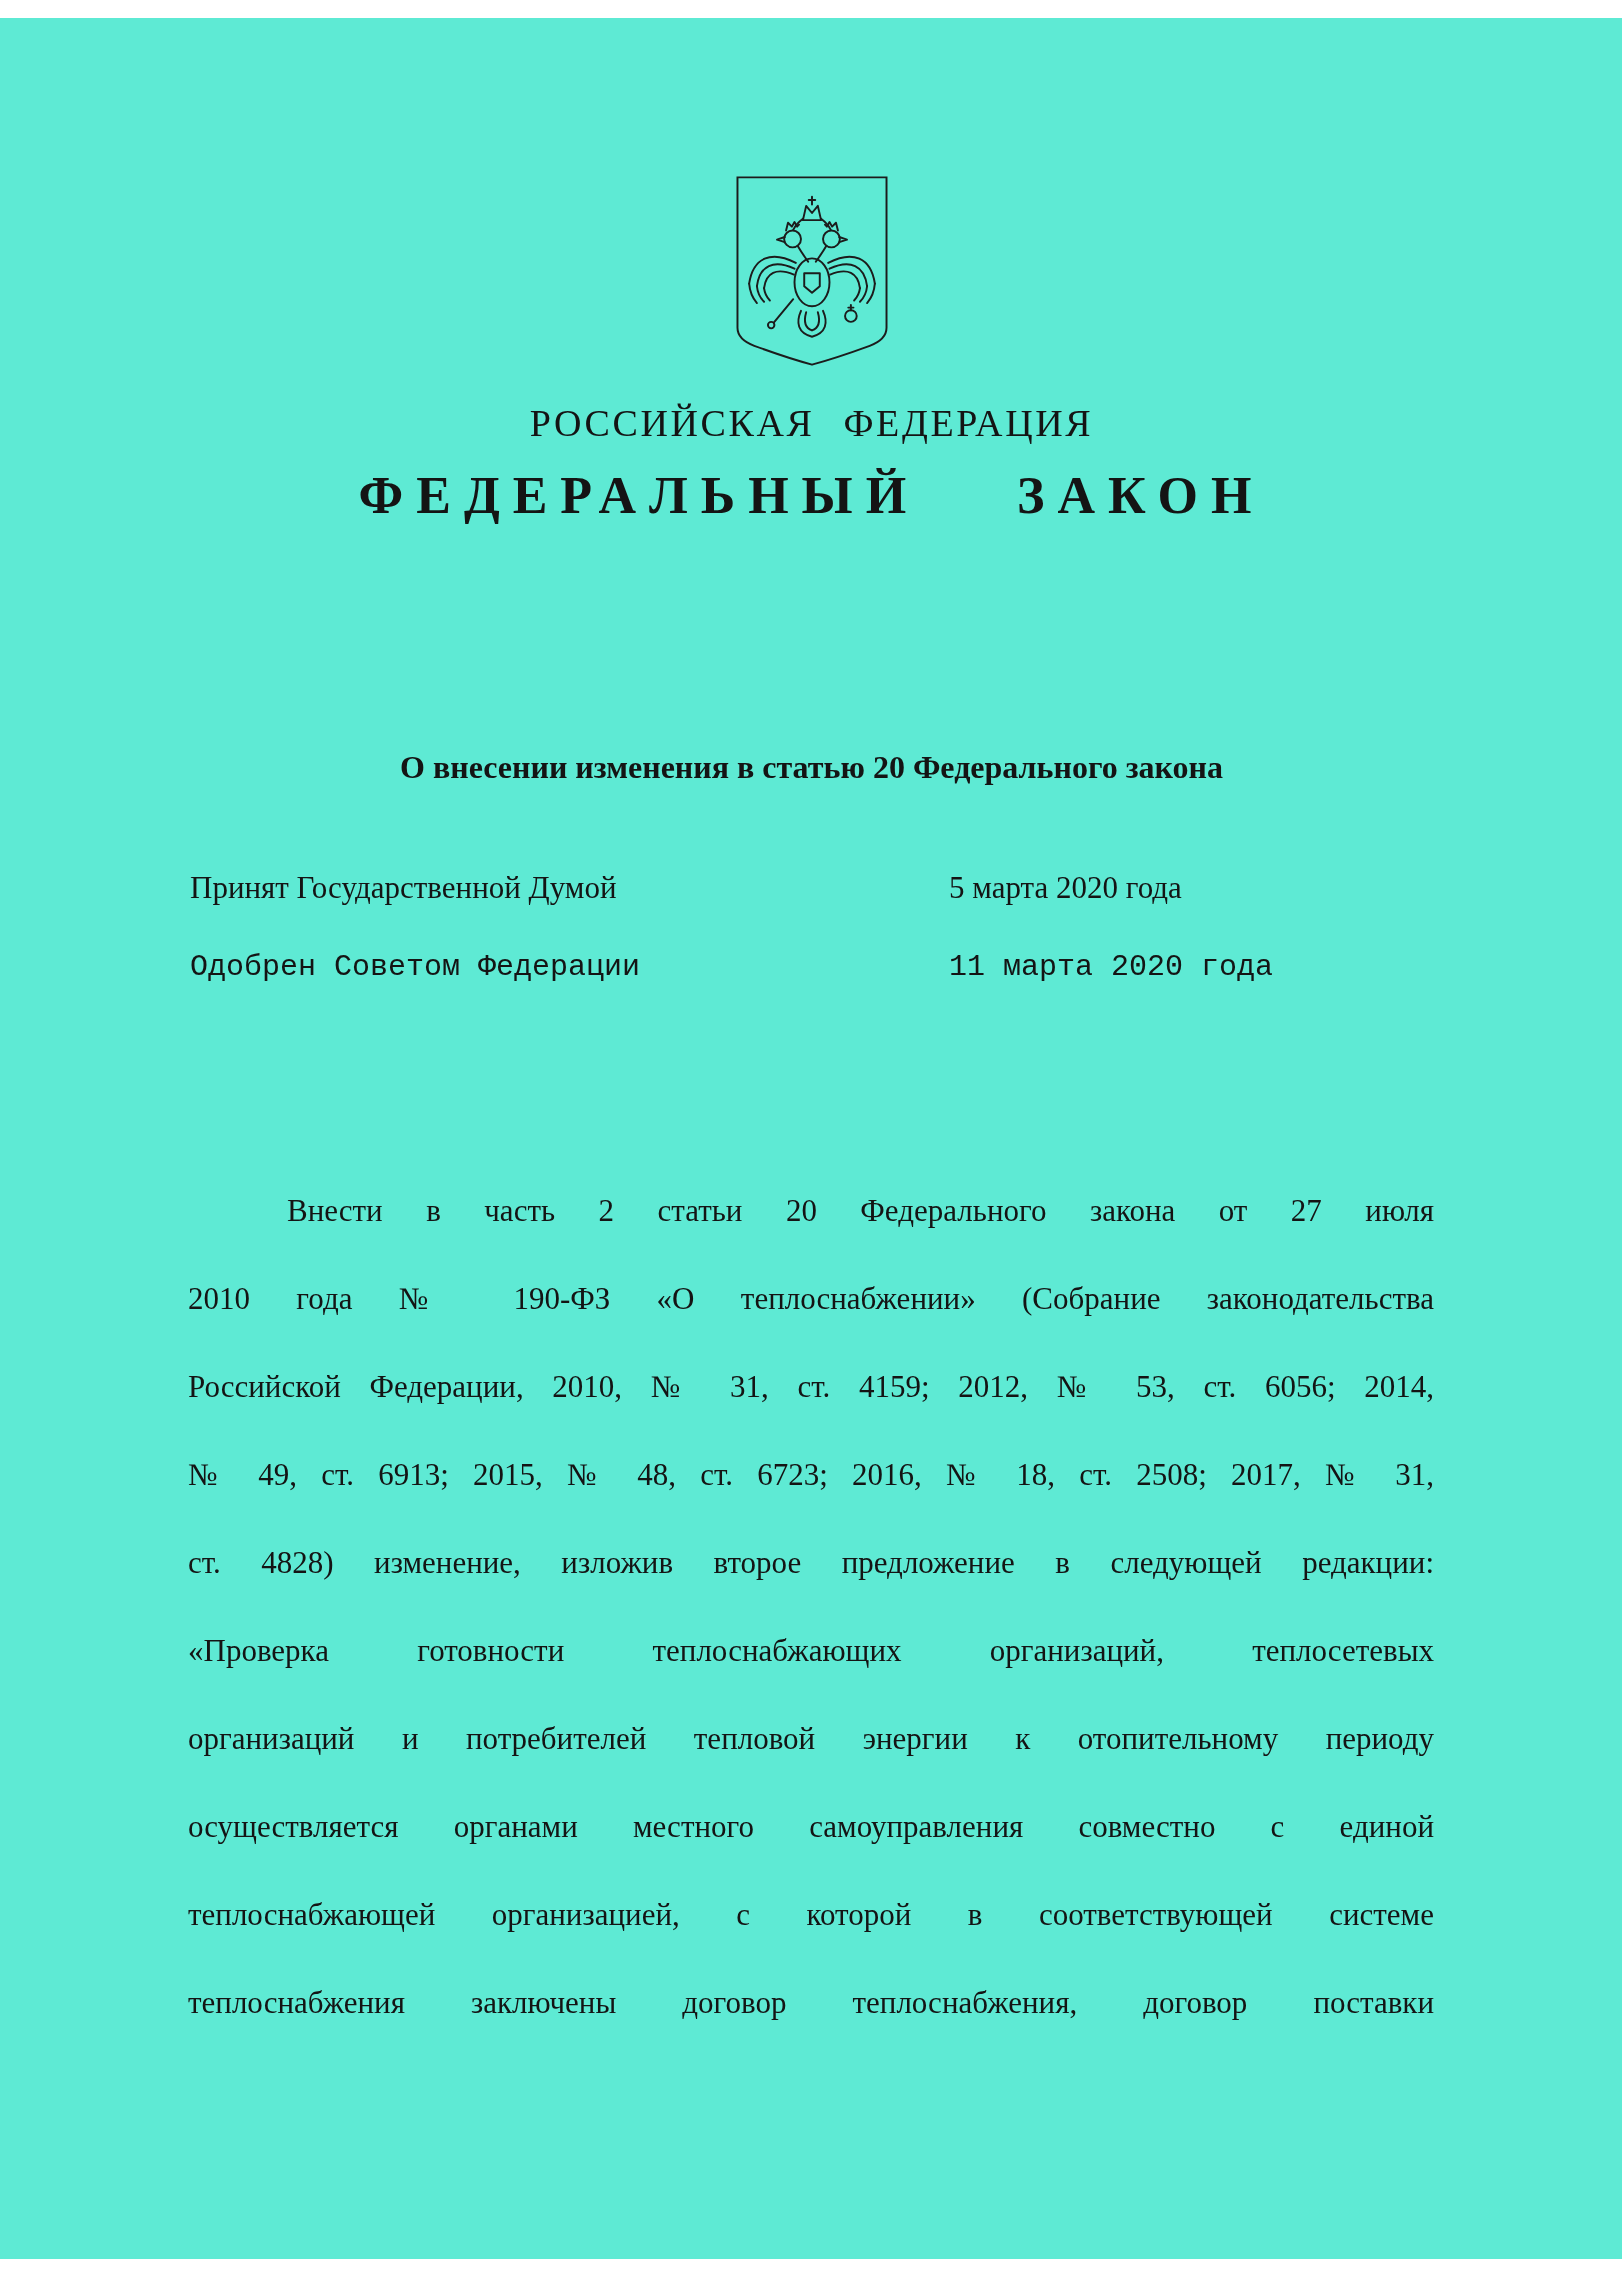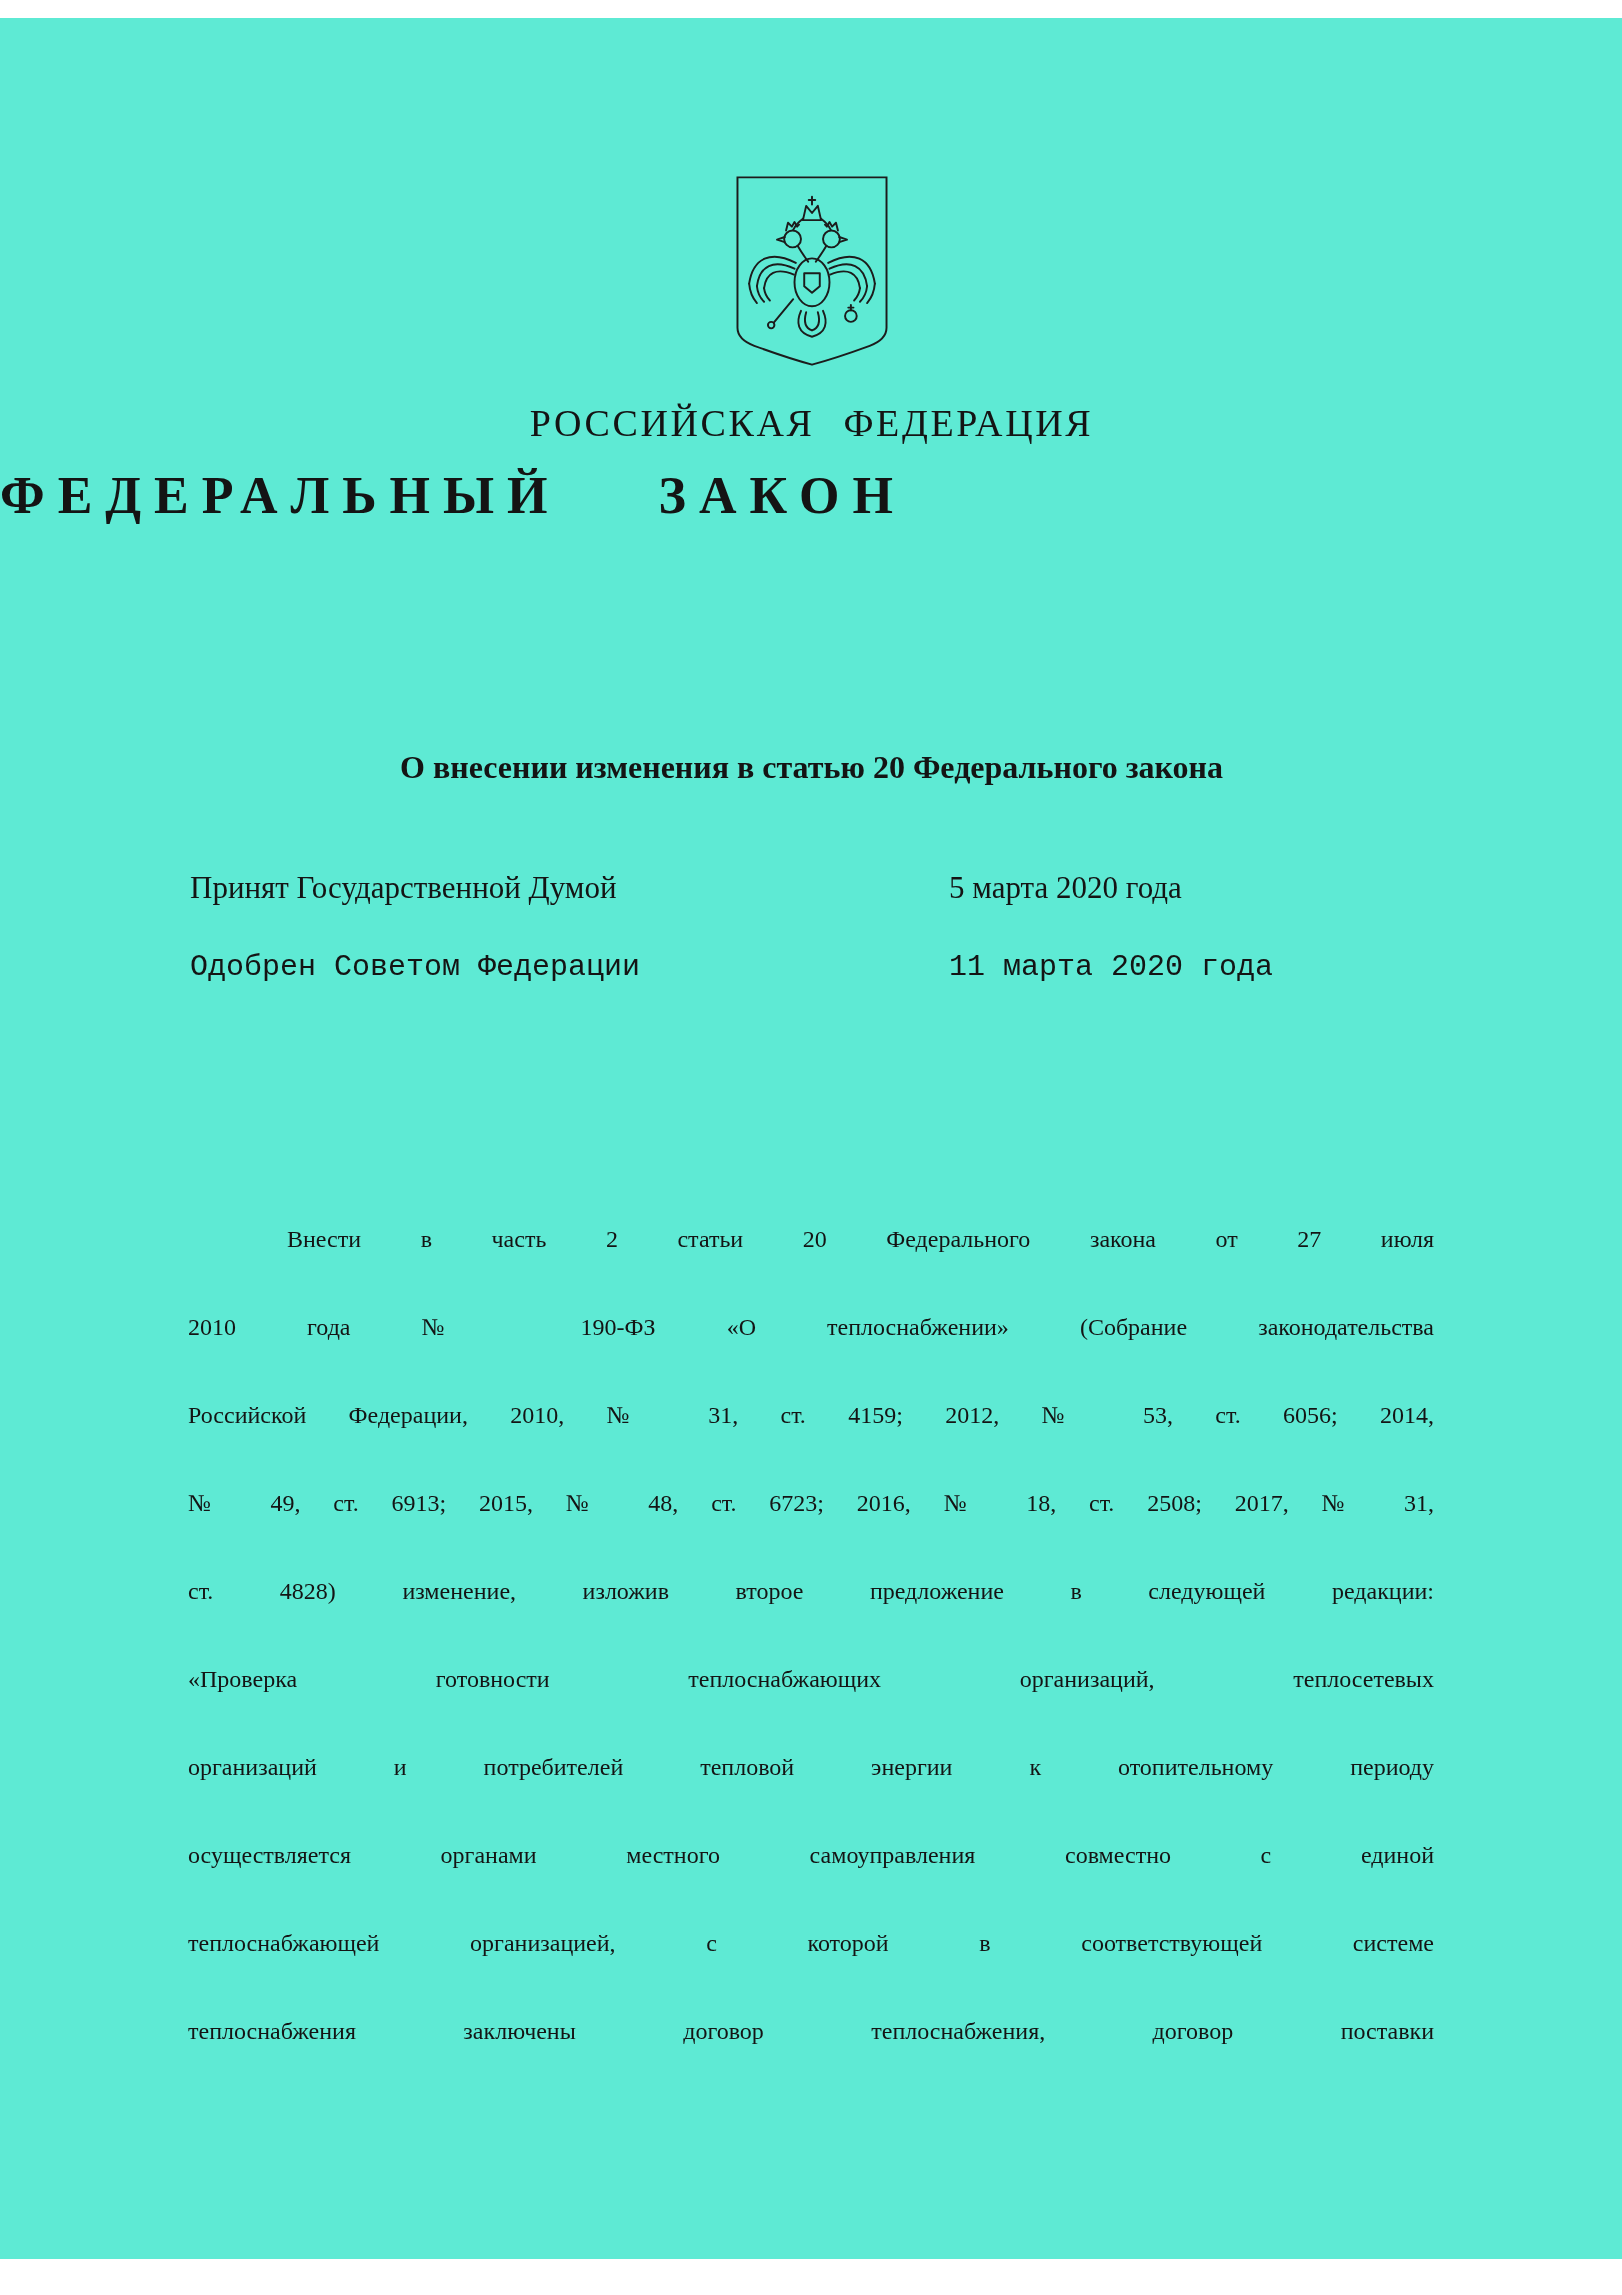"ФЕДЕРАЛЬНЫЙ ЗАКОН" .doctype { text-align: left -> center }
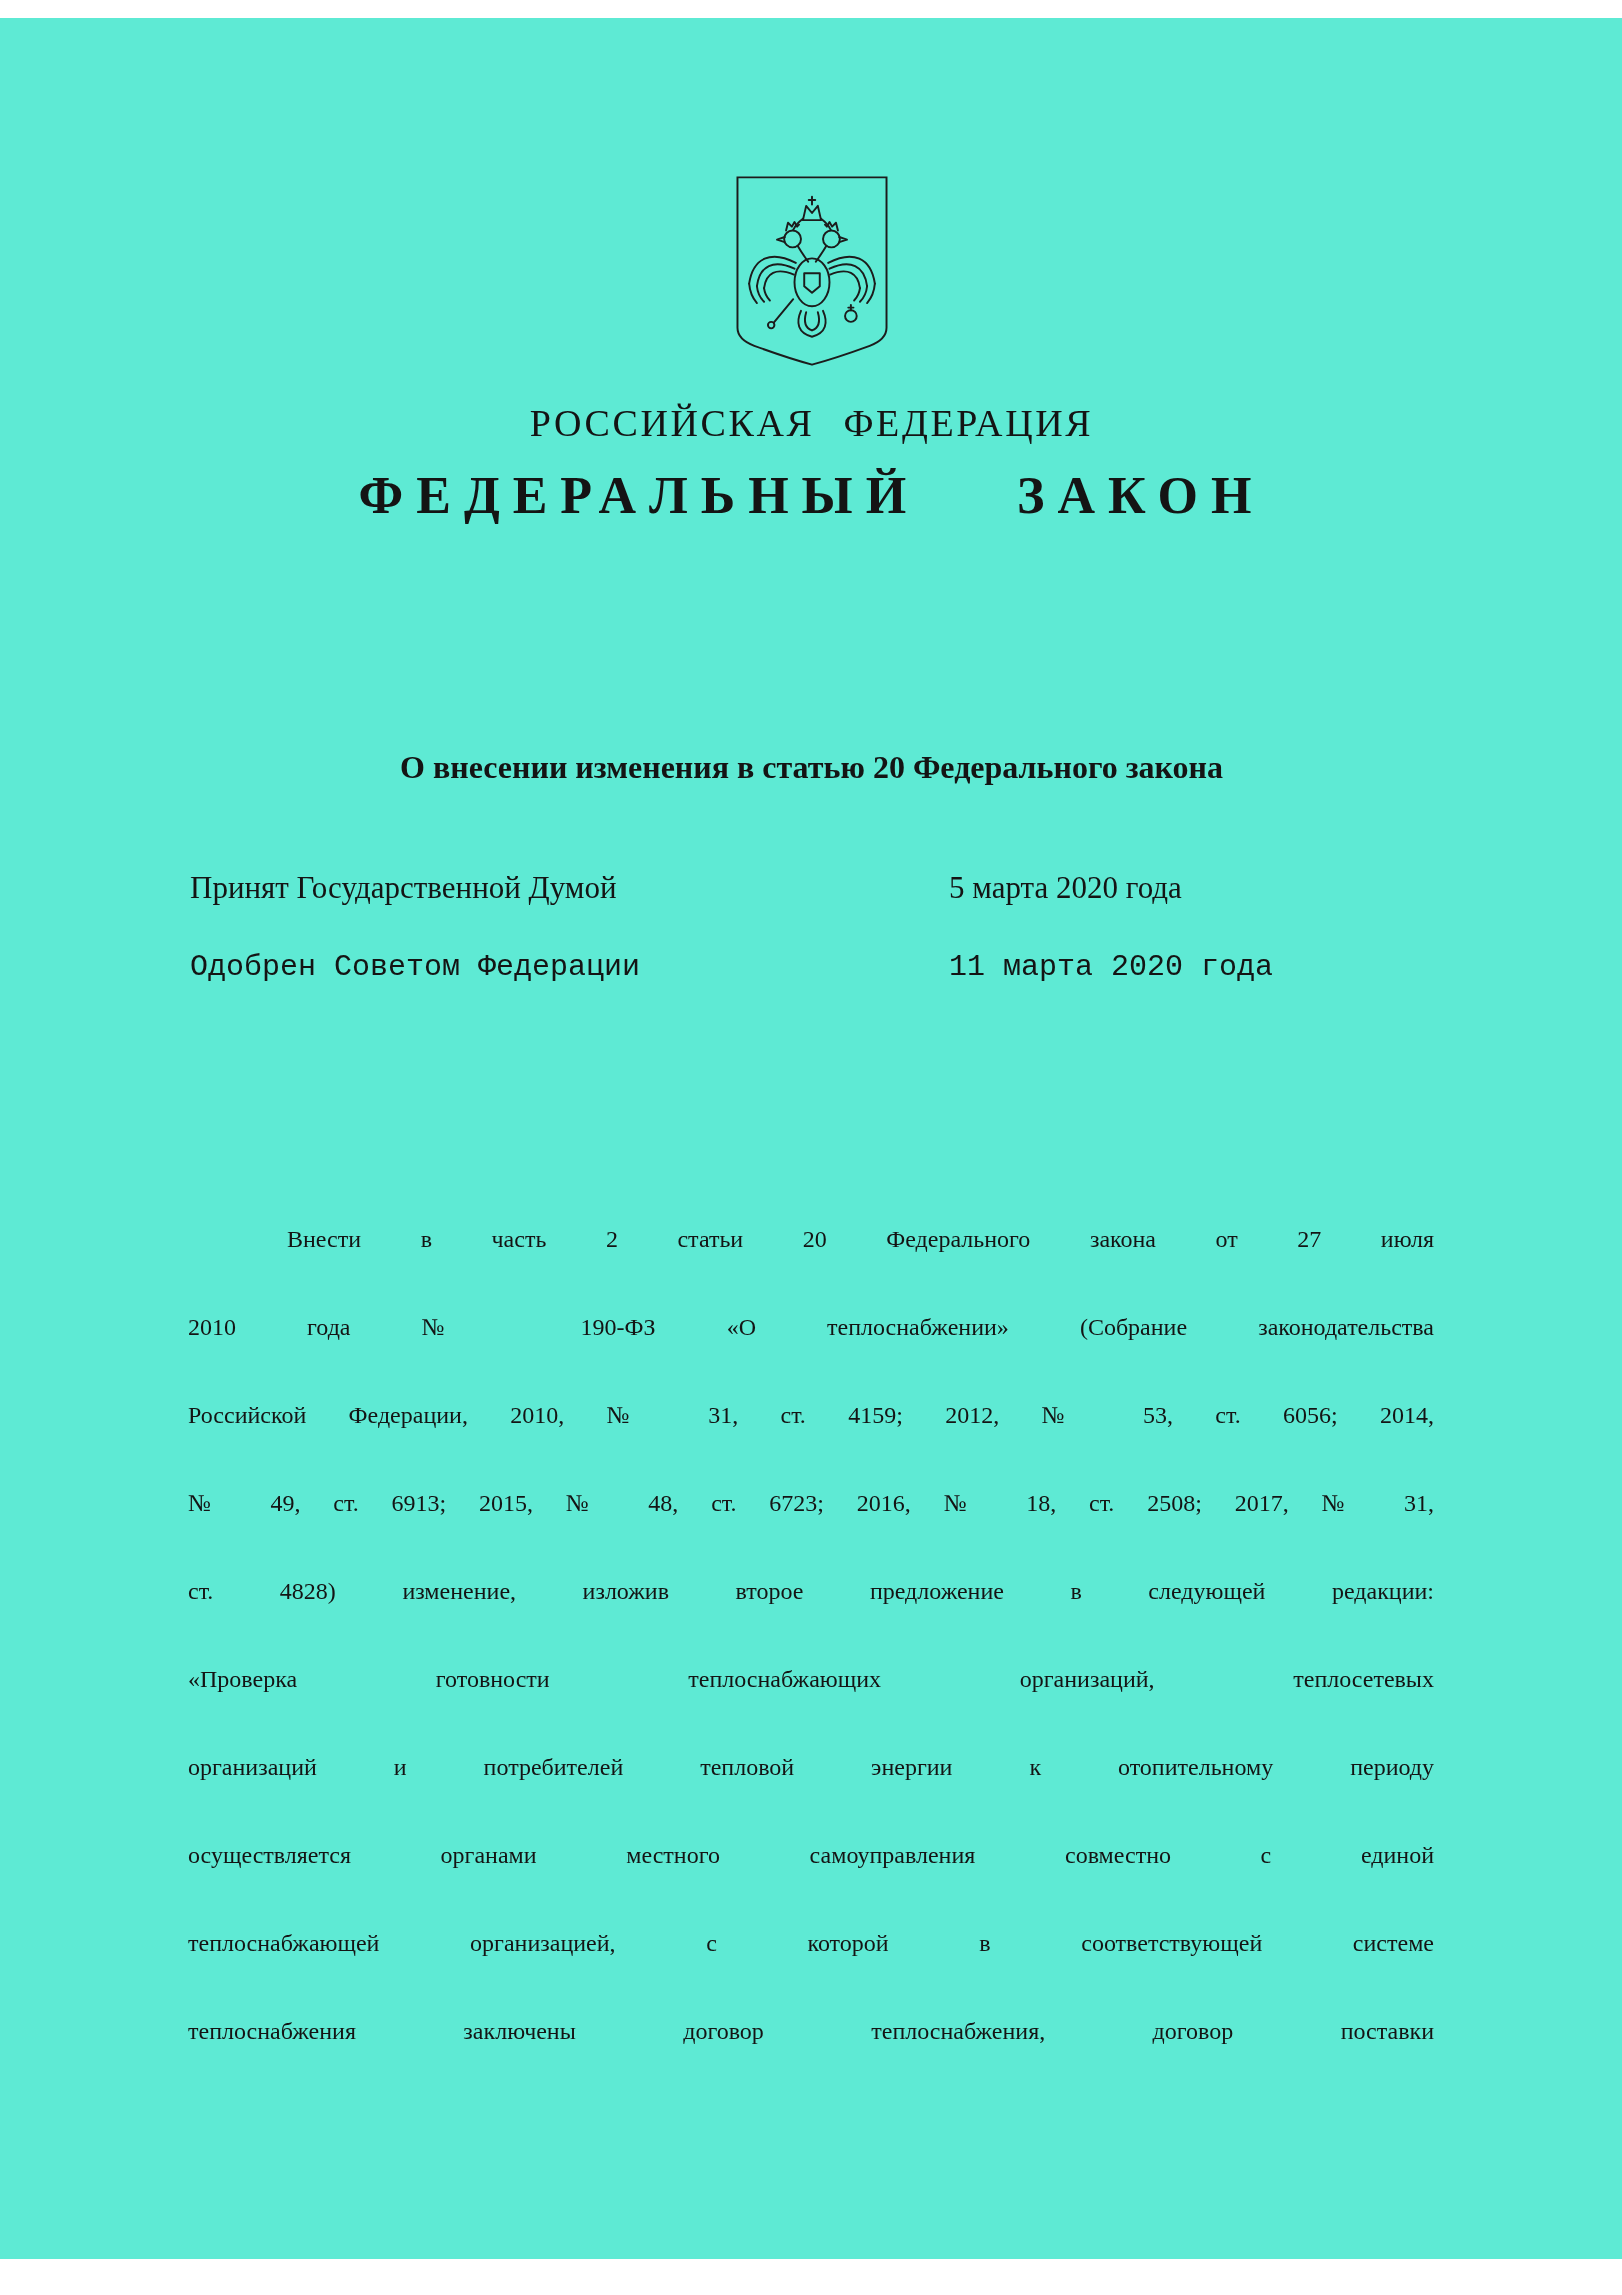"Внести в часть 2 статьи" .law-body { font-size: 24px -> 31px; top: 1177px -> 1149px }
